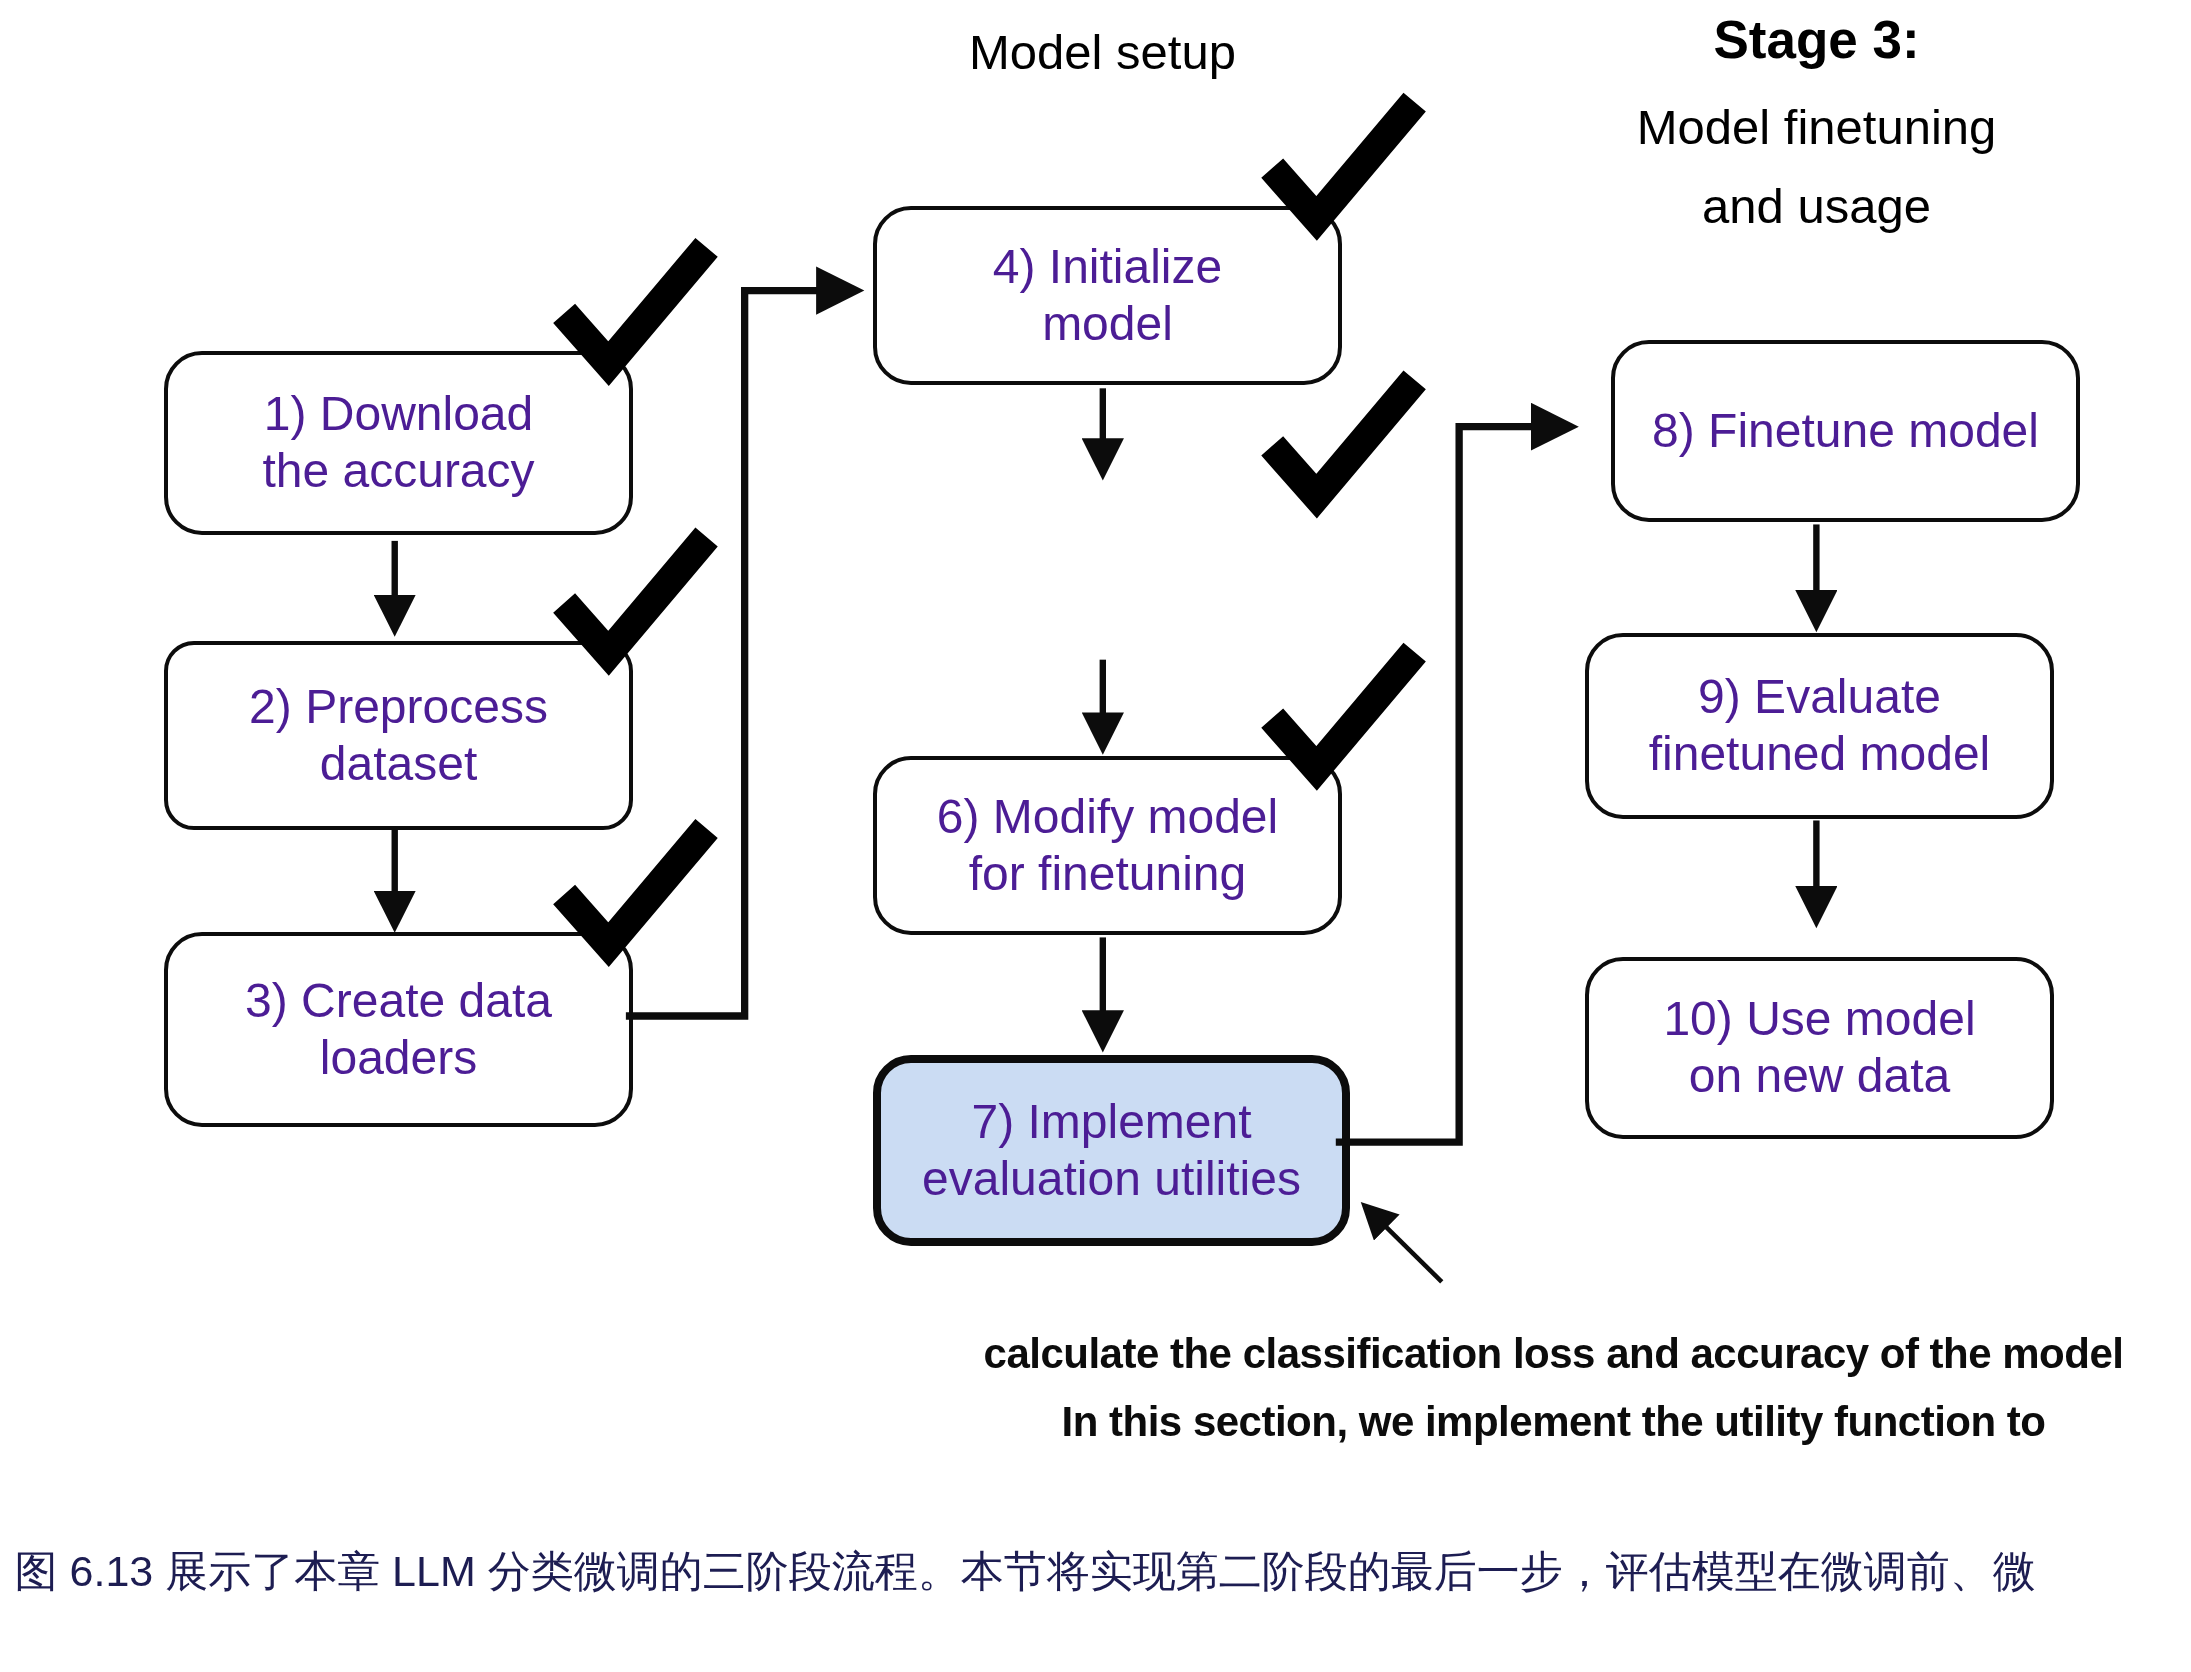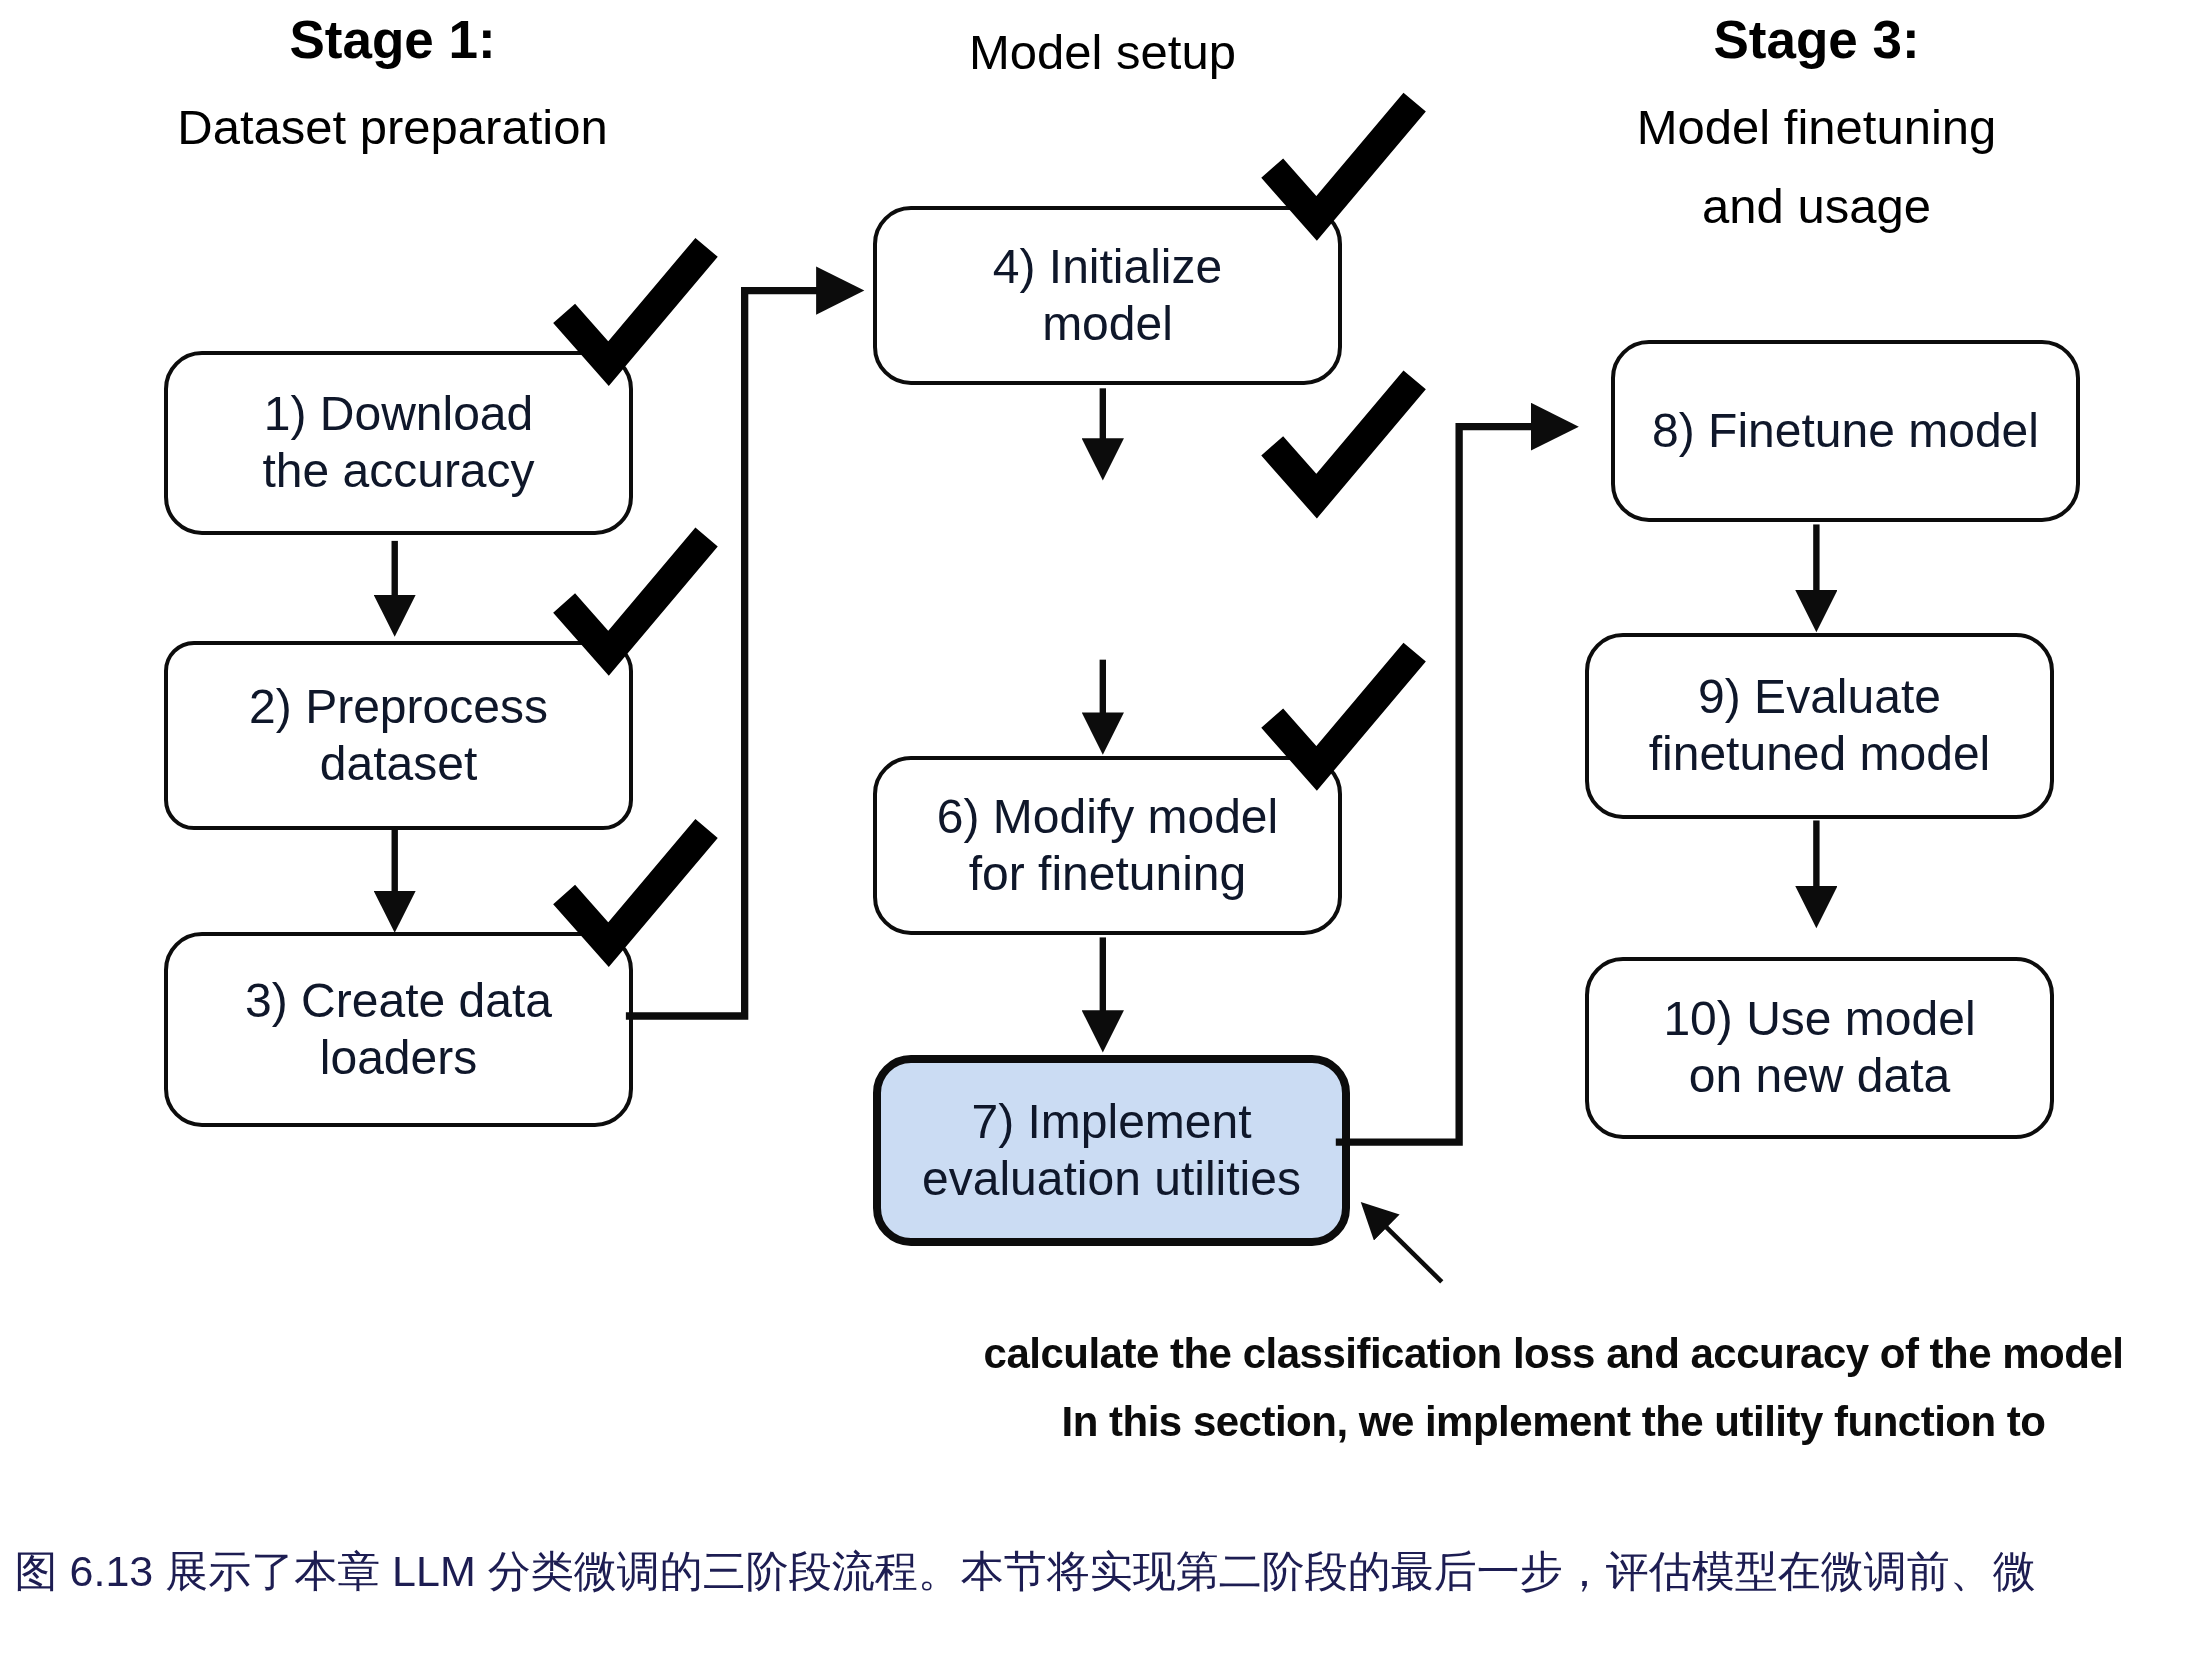"Stage 1:" div.stage-header { html: <div> <p>Stage 1:</p> <p>Dataset preparation</p> </div> -> none }
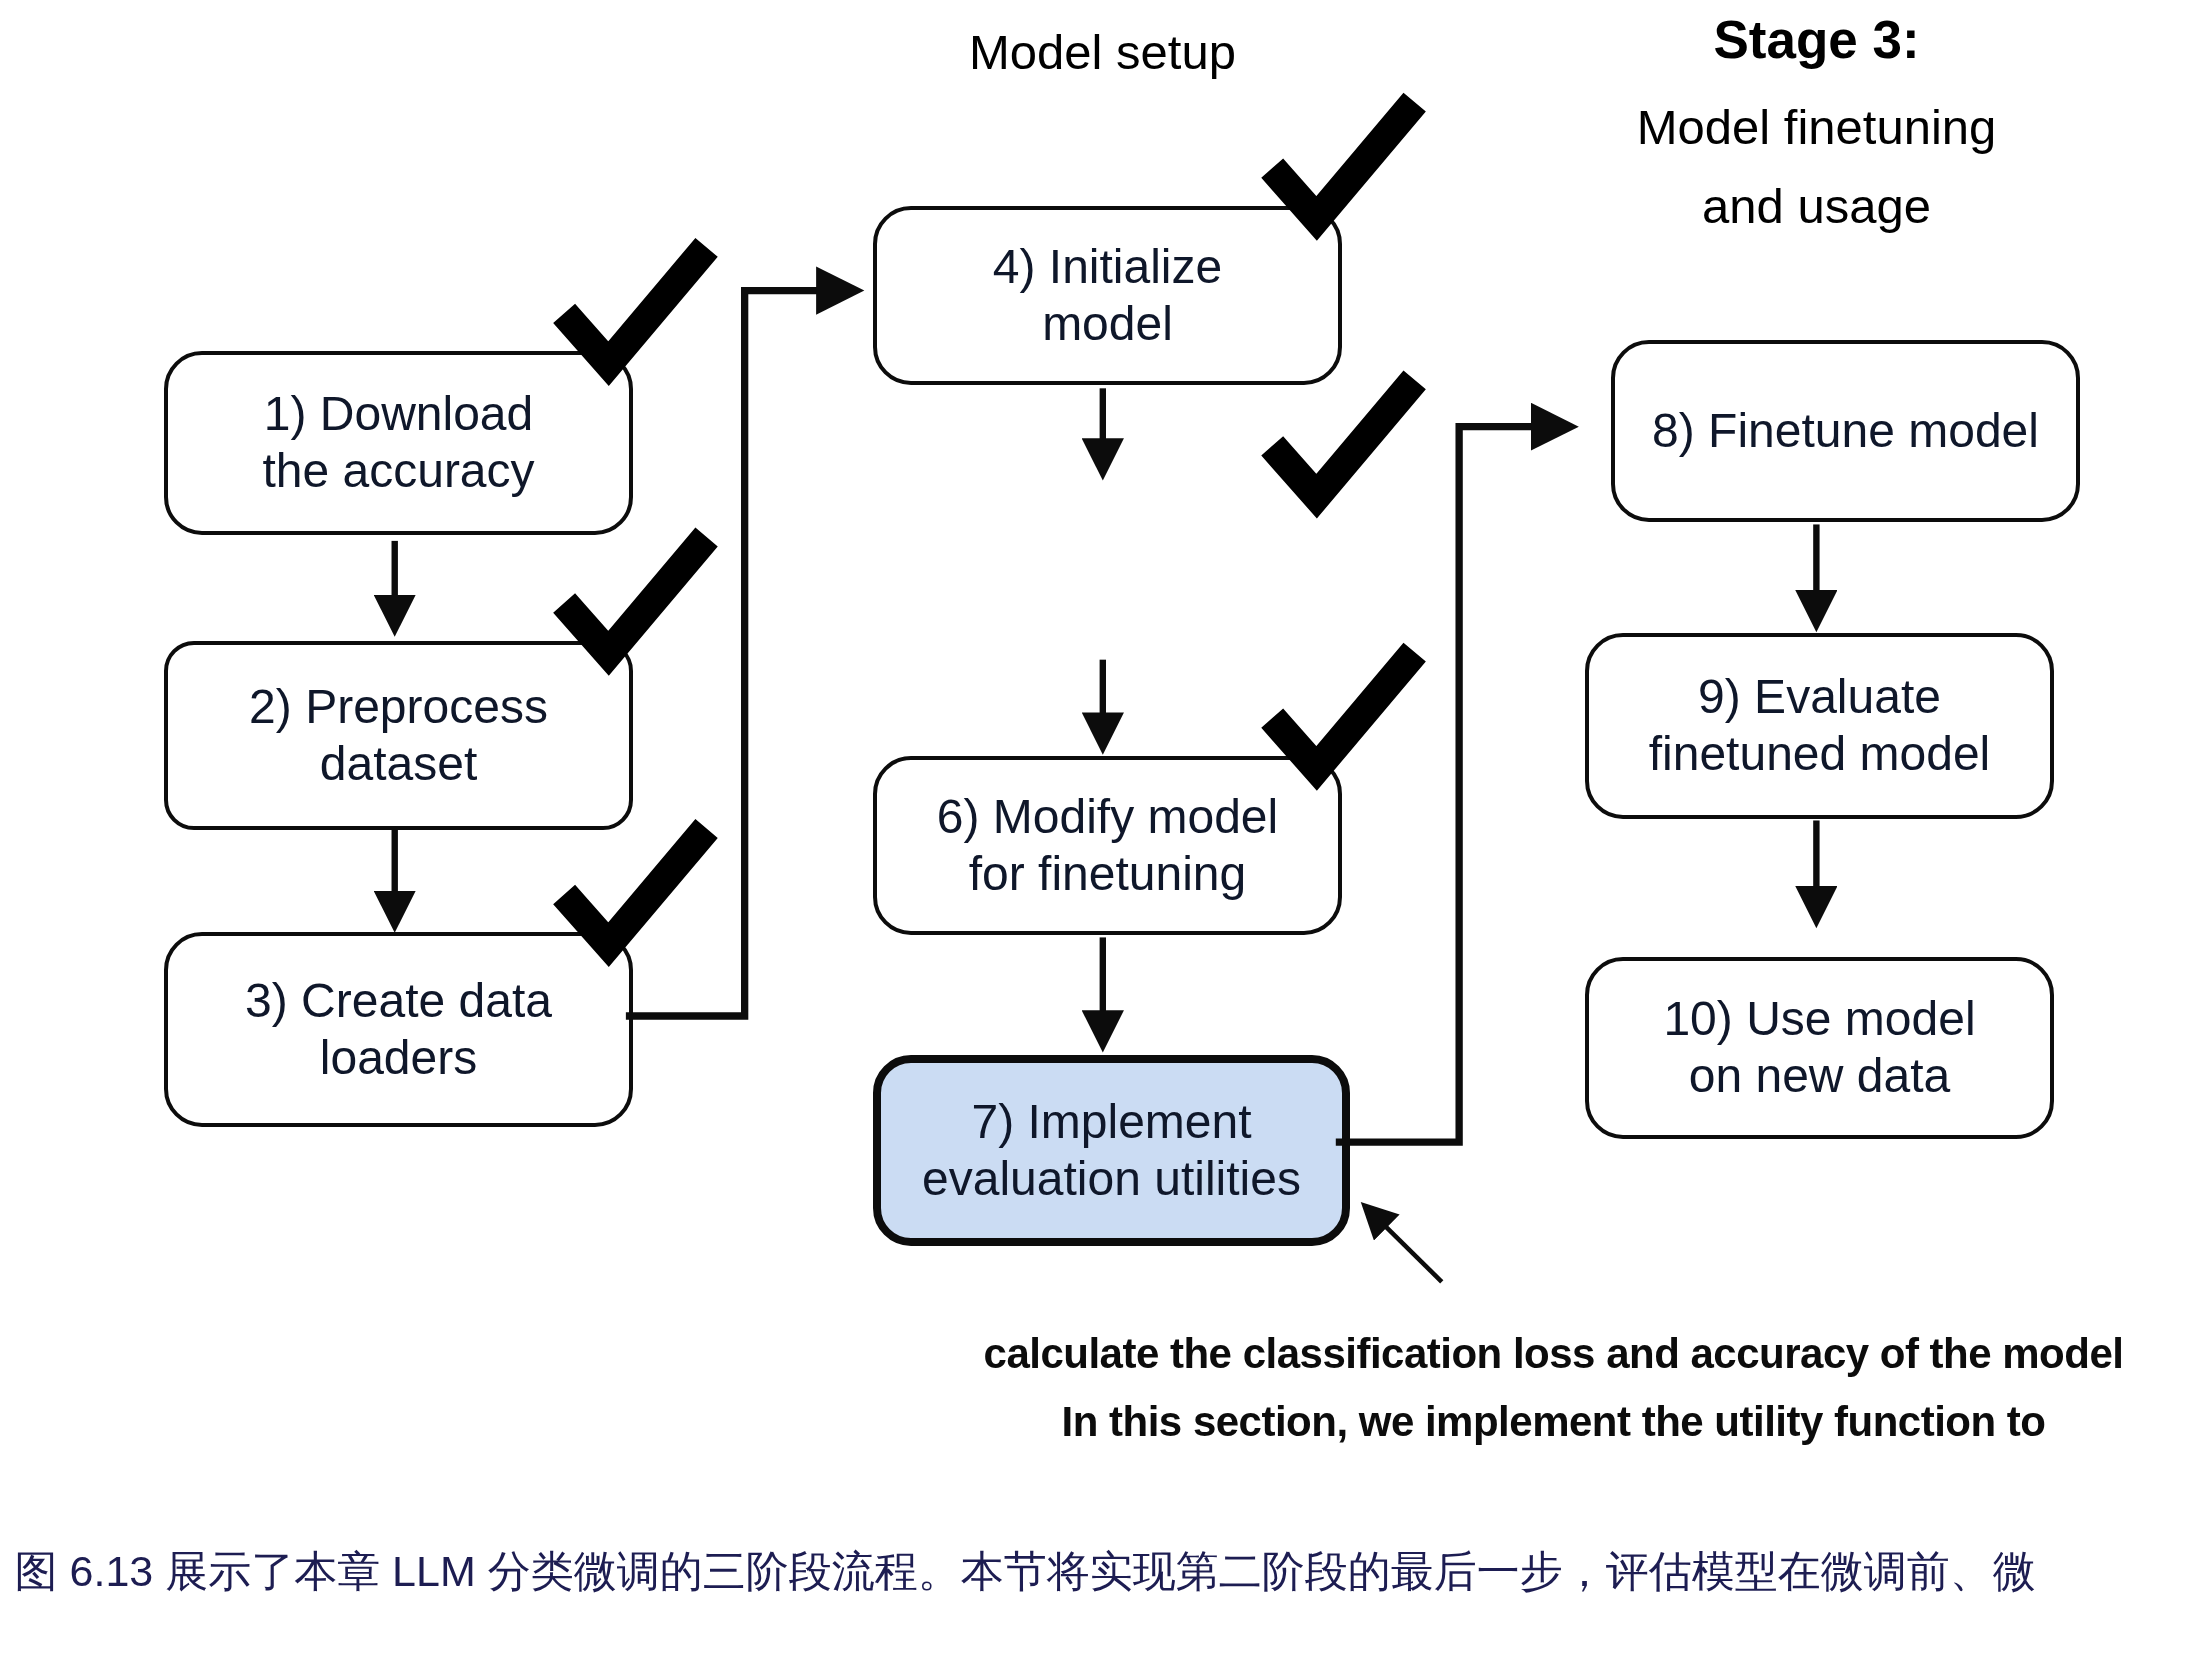"4) Initialize" .step-box { color: #0f172a -> #4c1d95 }
